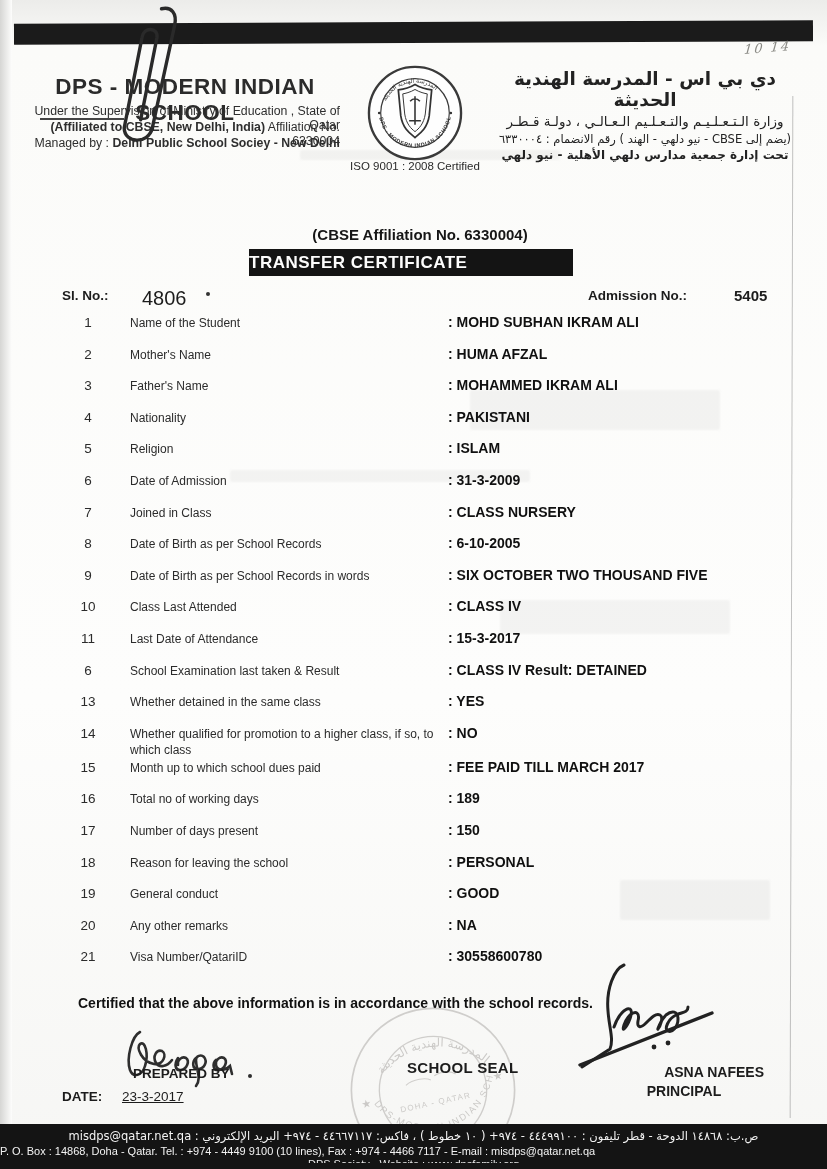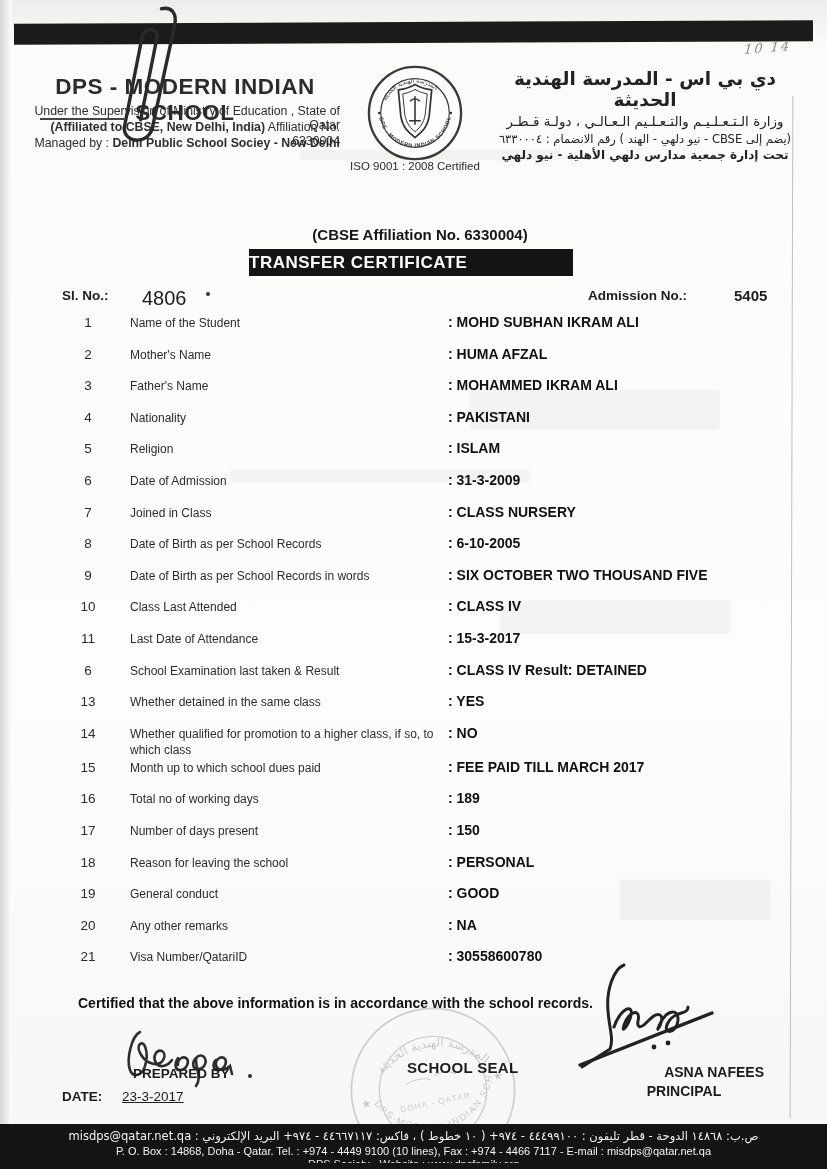"P. O. Box : 14868," .f-en { text-align: center -> none }
